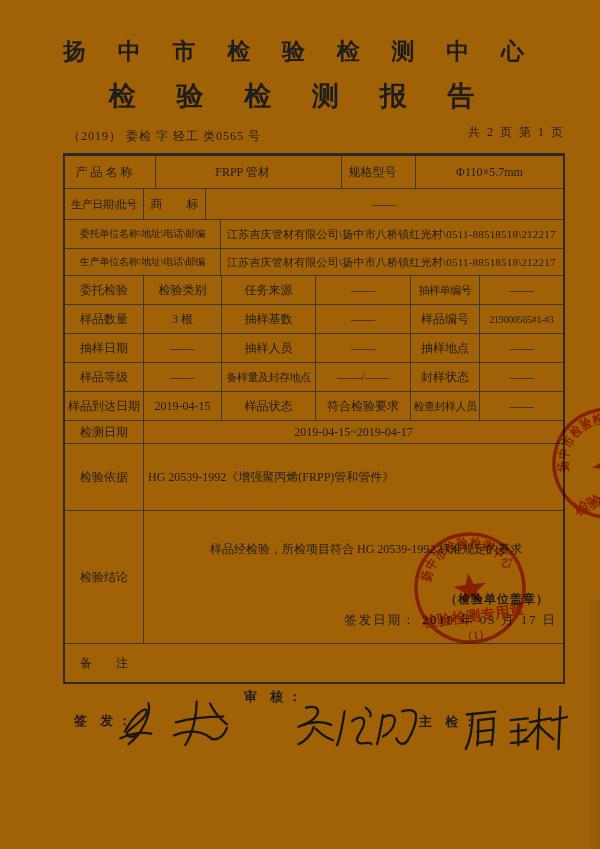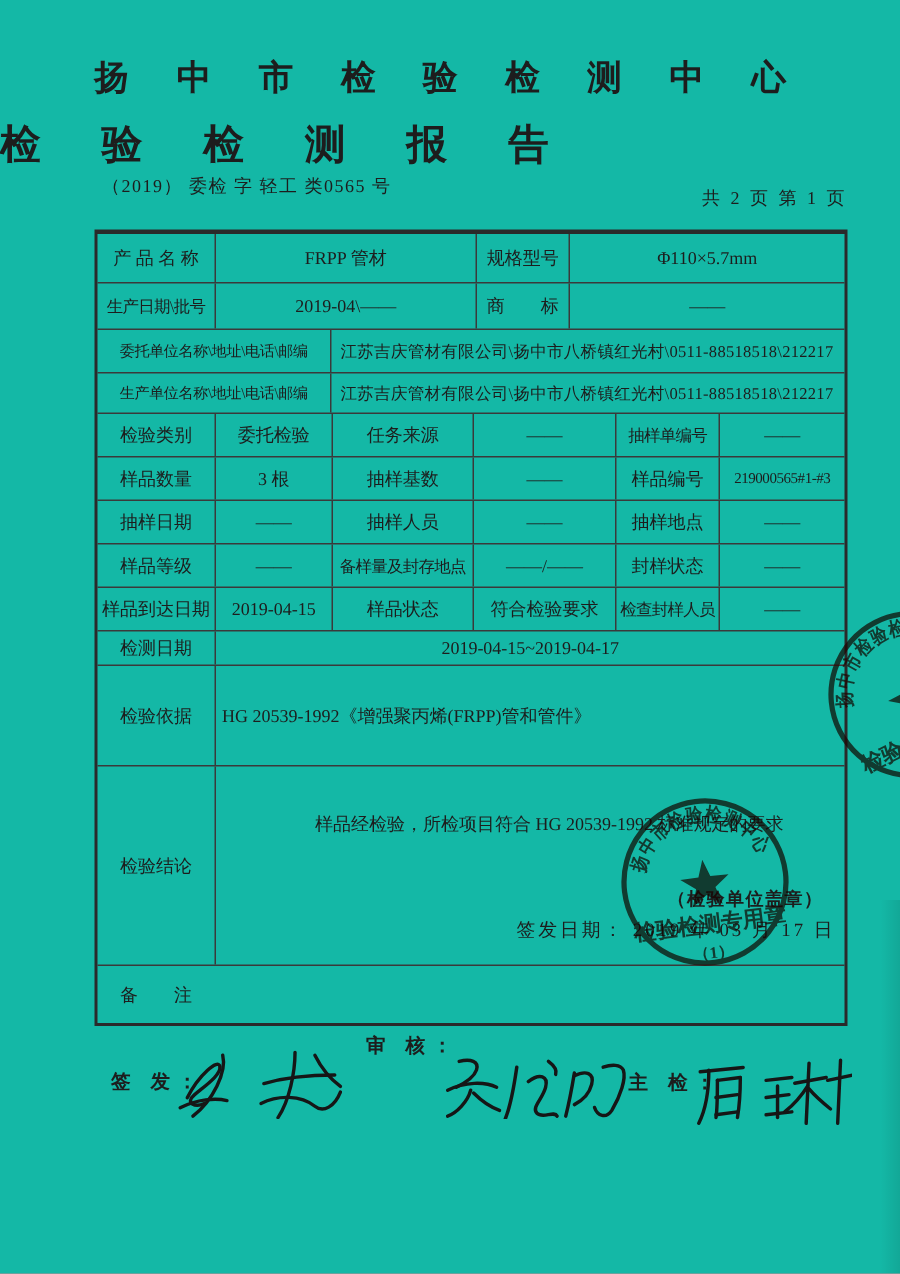"扬 中 市 检 验" .page { background: #14b8a6 -> #a16207 }
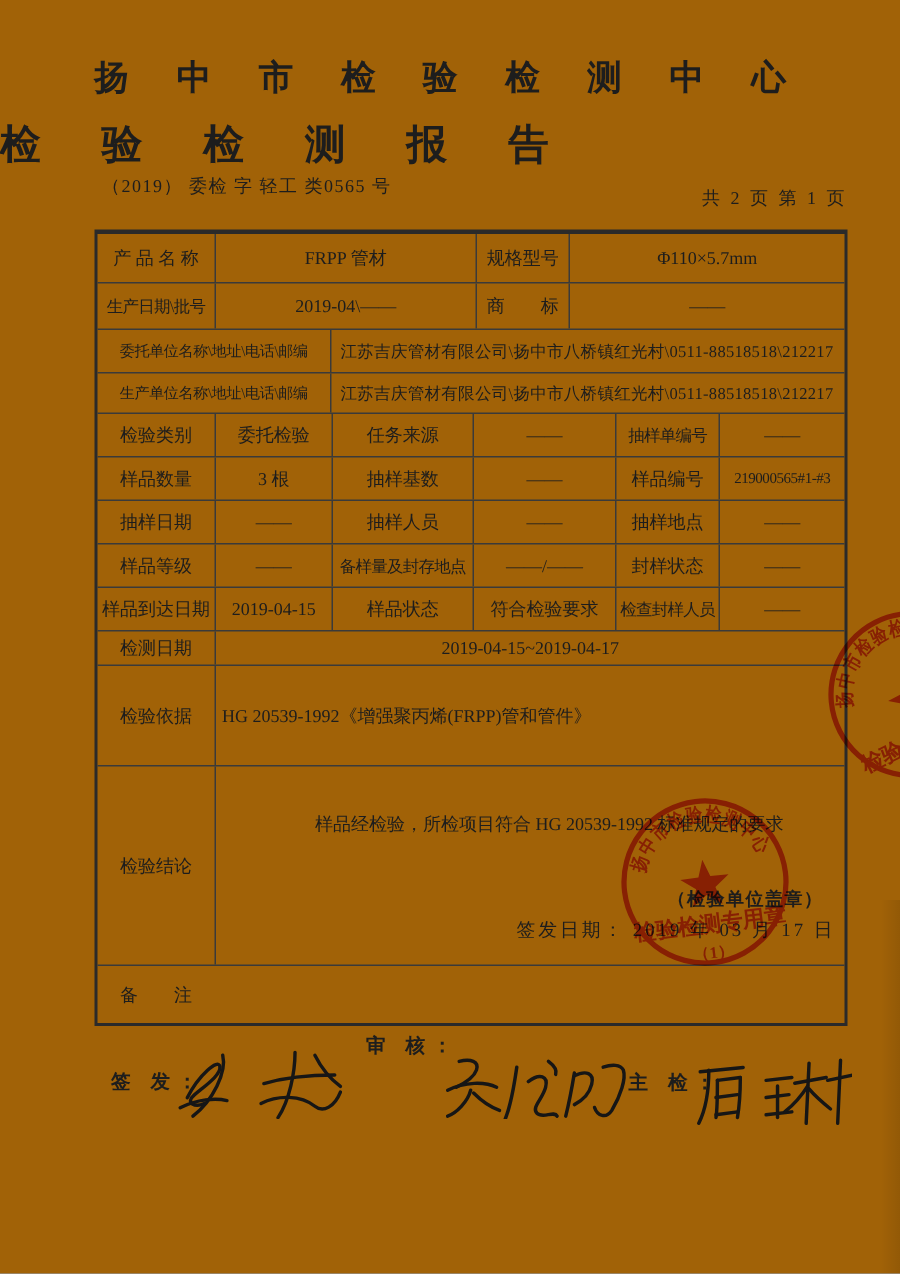"检 验 检 测 报" .report-title { text-align: left -> center }
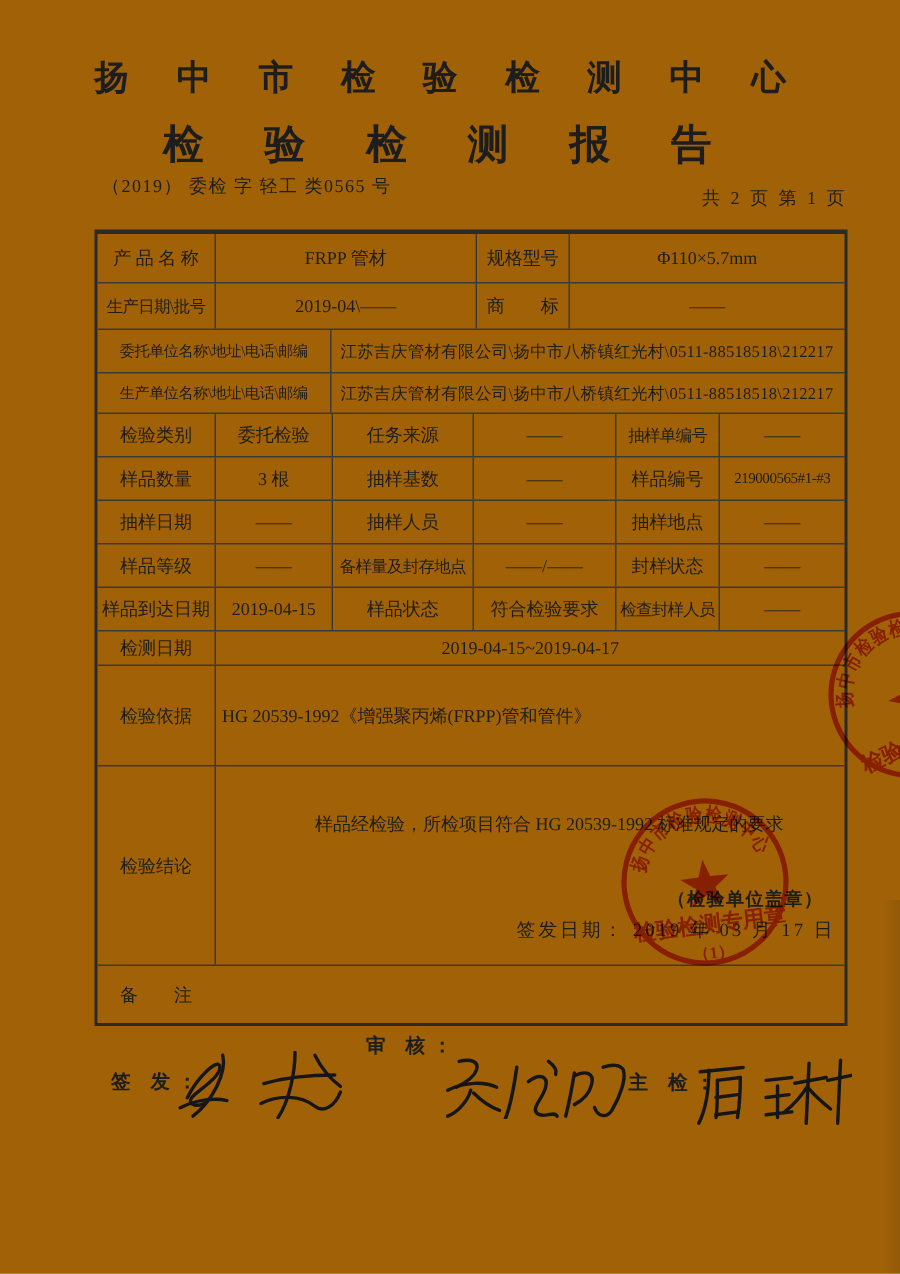"（2019） 委检 字 轻工 类0565" .report-no { top: 116px -> 128px }
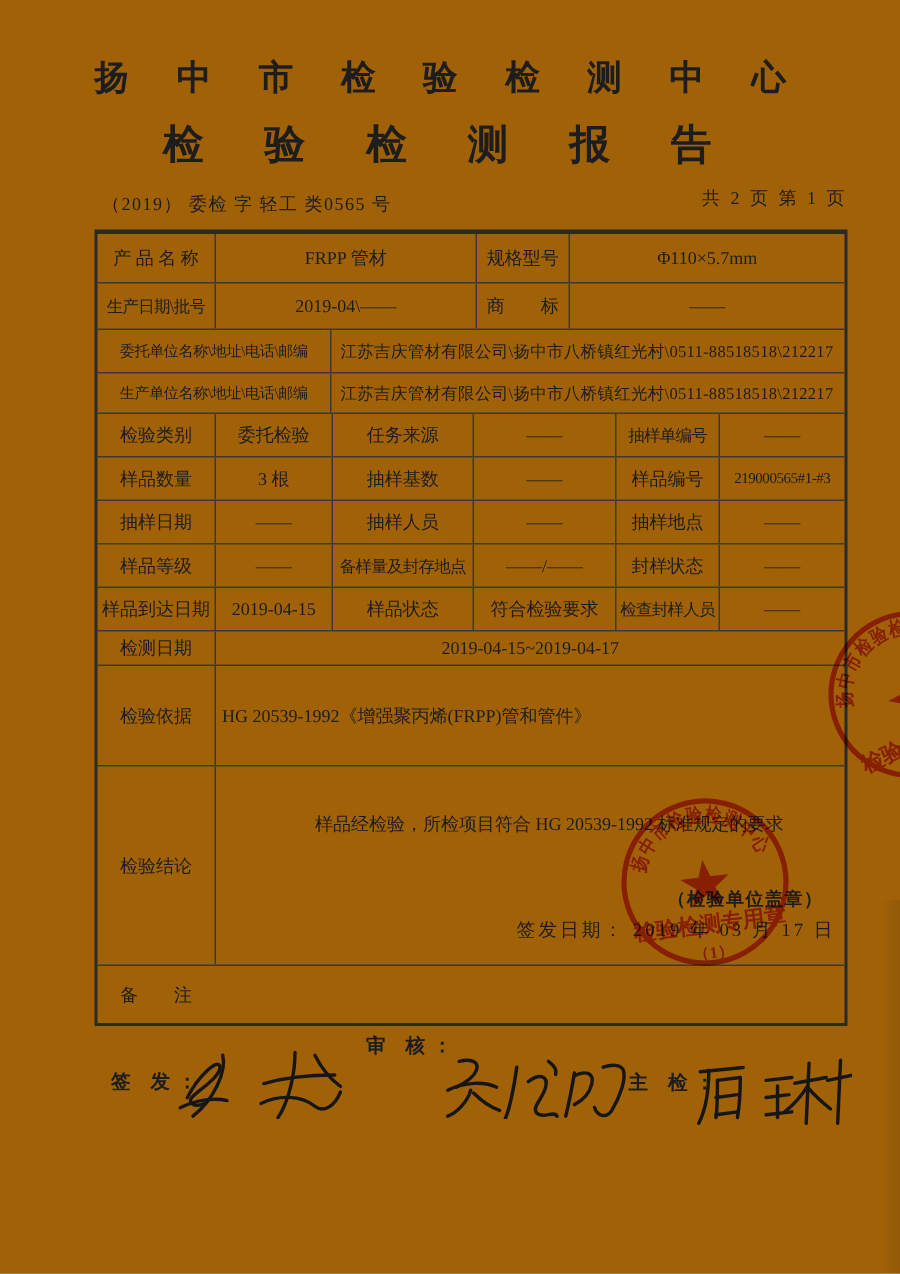"产 品 名 称" .tr:first-child { gap: none -> 12px }
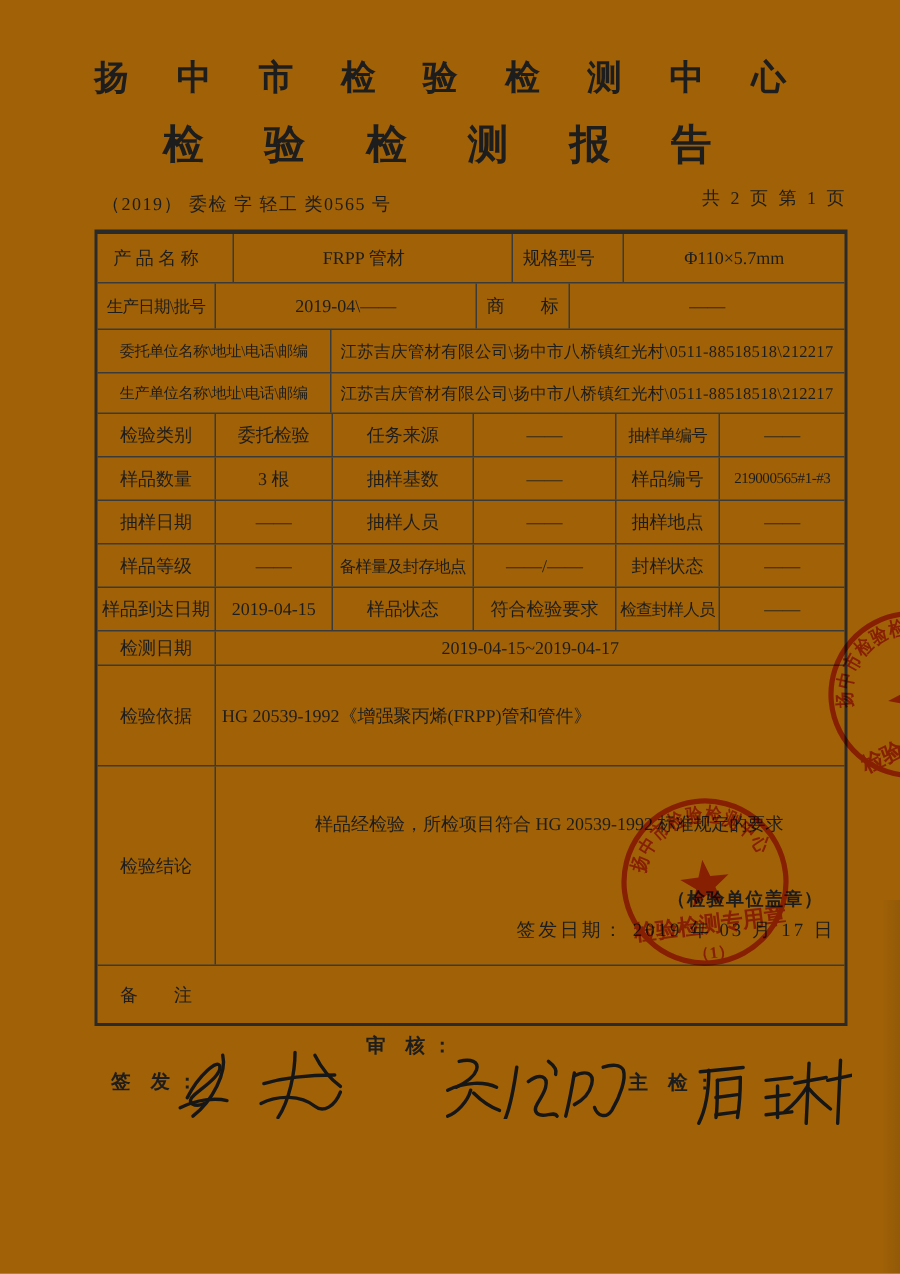"2019-04\——" div.td { html: <div>2019-04\——</div> -> none }
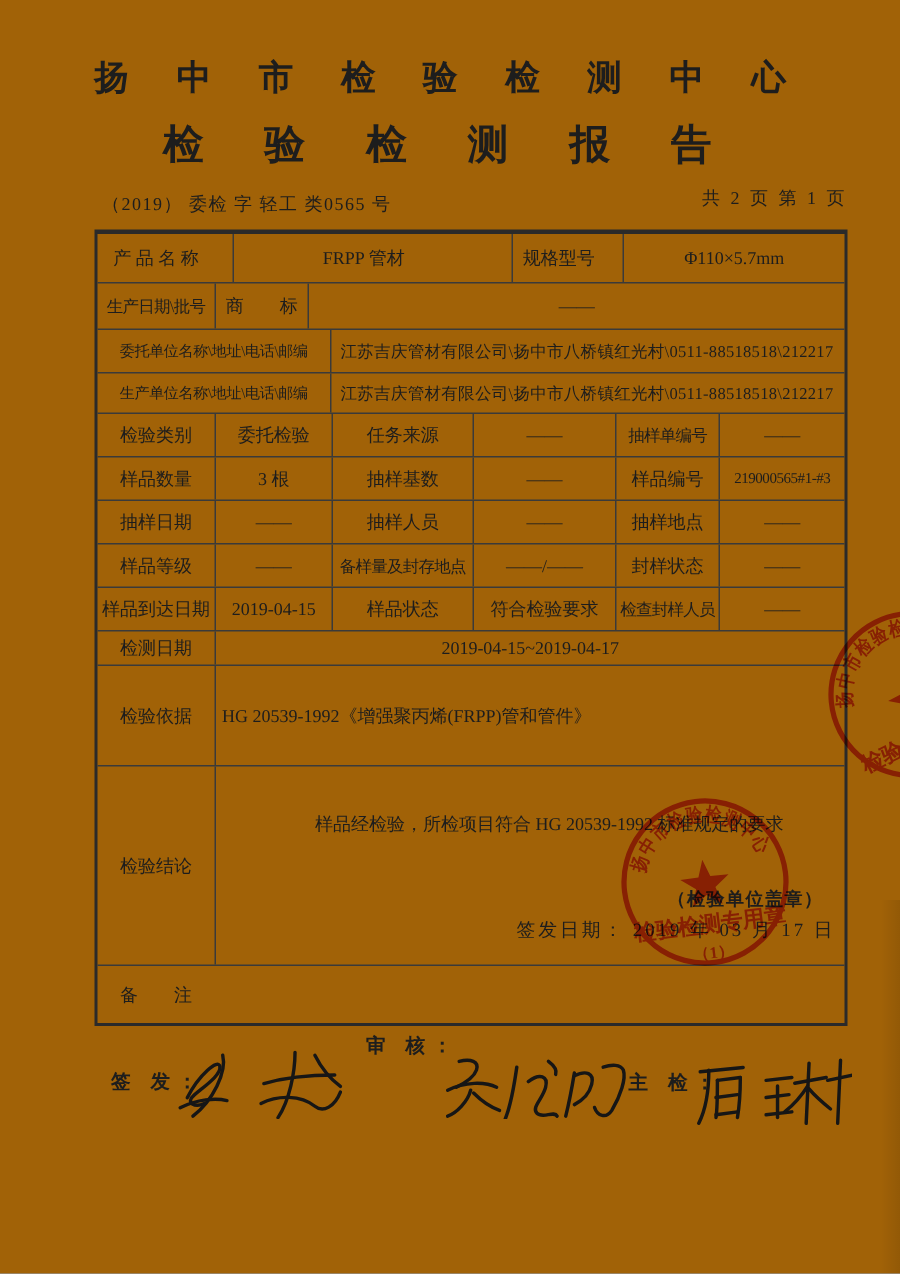"检验类别" div.td { order: before "委托检验" -> after "委托检验" }
